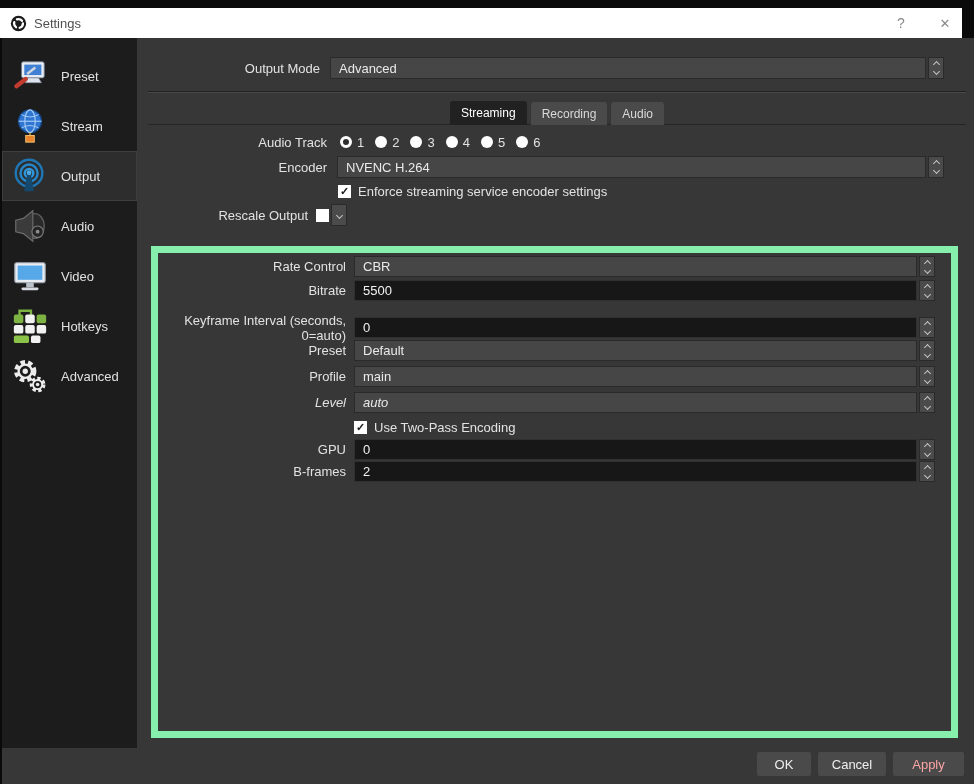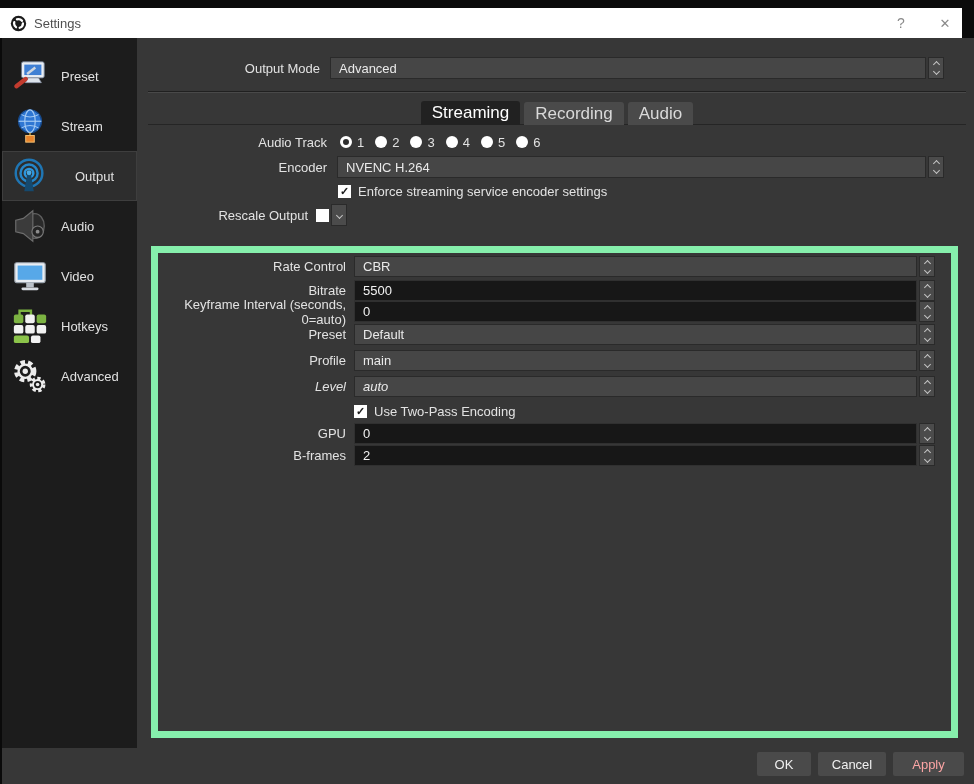"Streaming" .tab { font-size: 17px -> 12px }
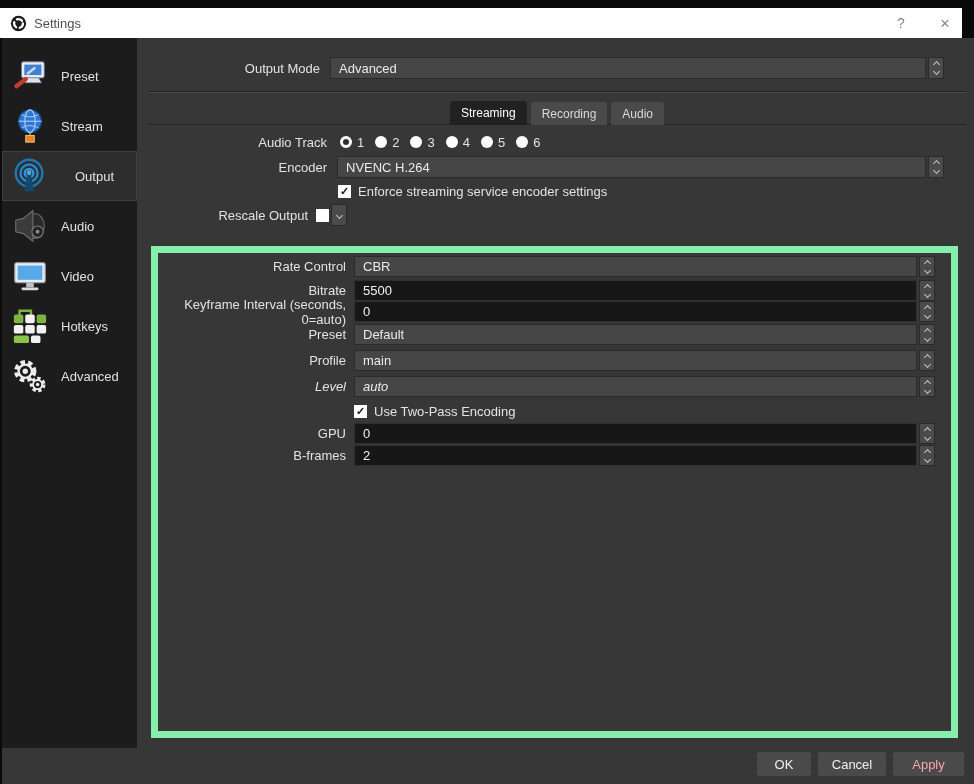"Output" .side-item.sel { gap: 14px -> none }
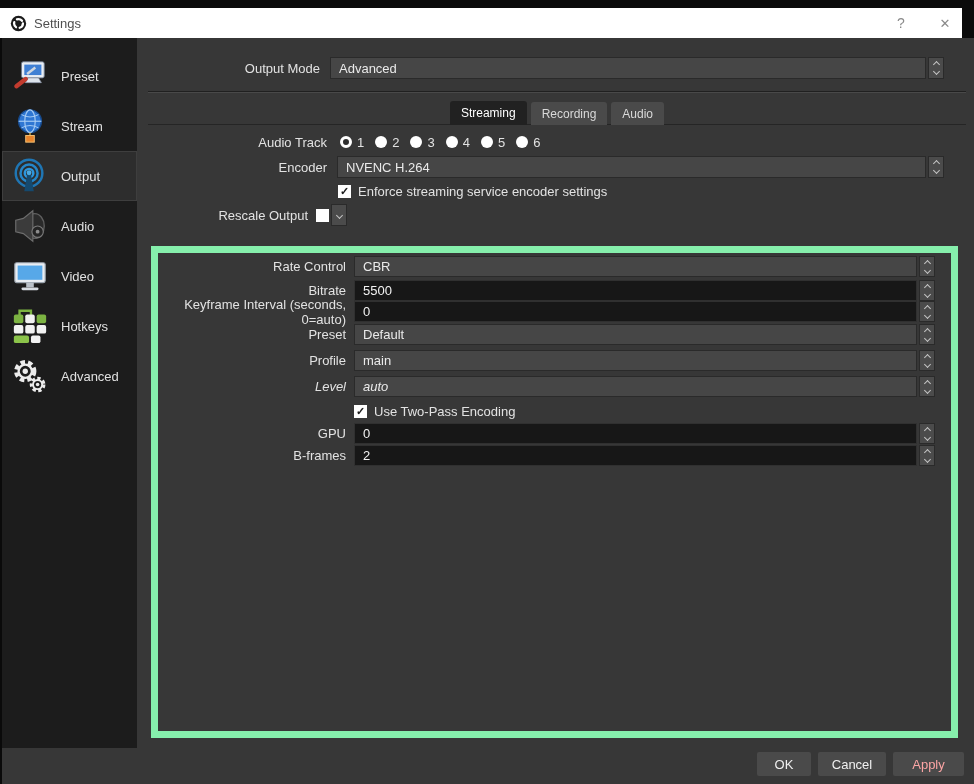"Keyframe Interval (seconds, 0=auto)" div.grow { margin-top: 0 -> 16px }
